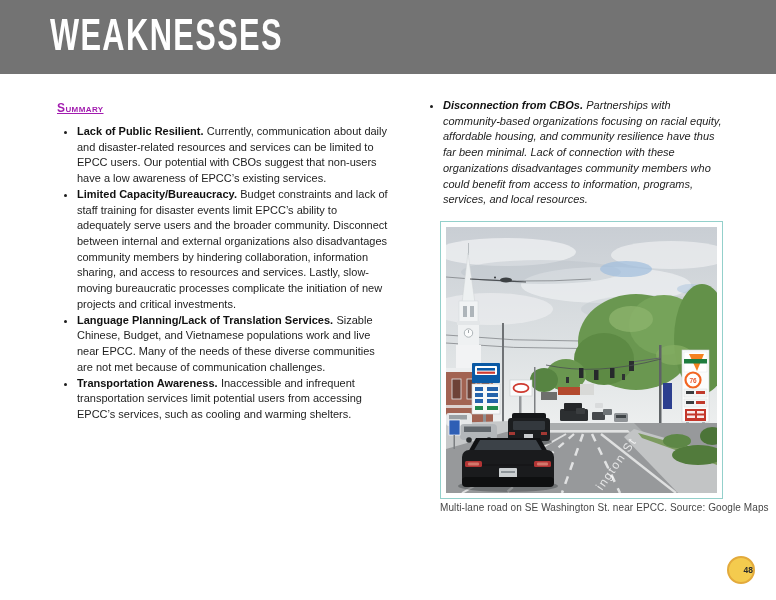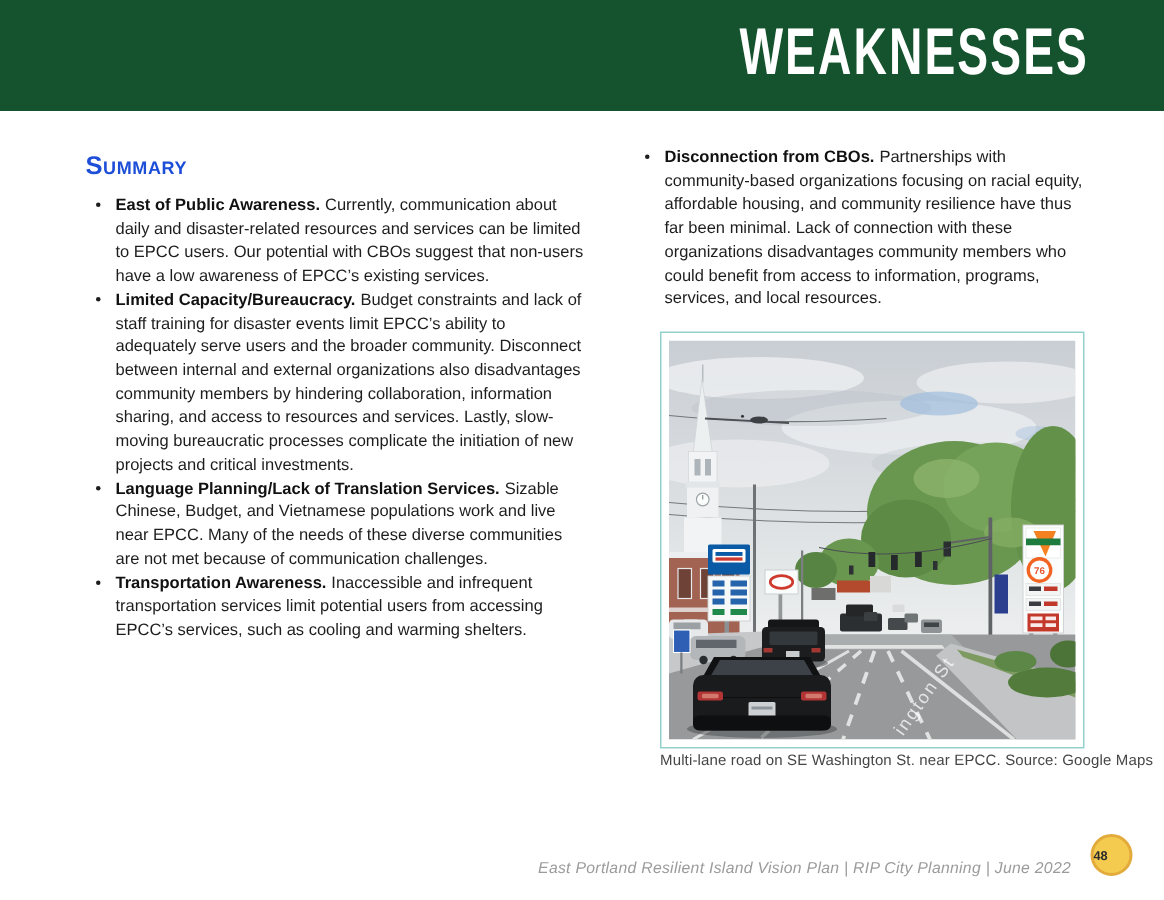"WEAKNESSES" .header-band { background: #14532d -> #737373; justify-content: flex-end -> flex-start }
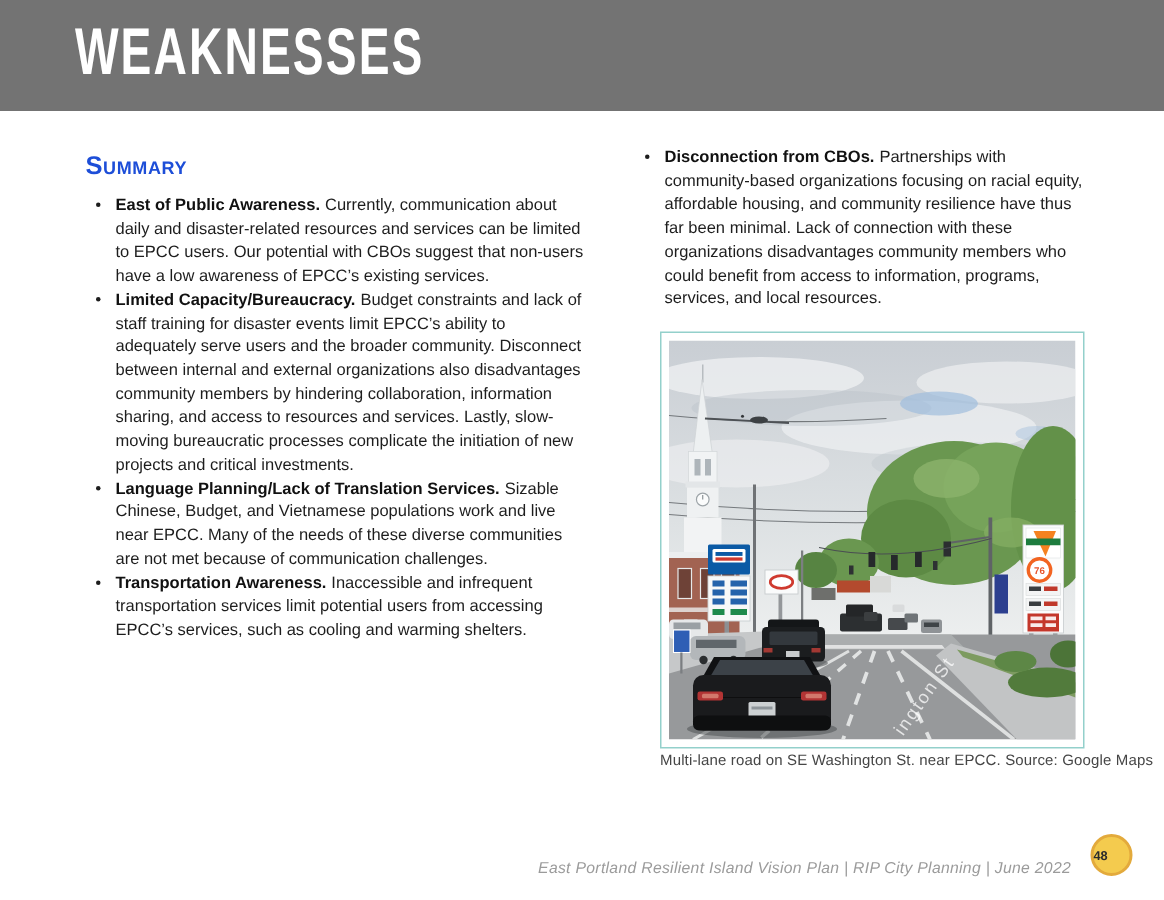"Summary" .summary-heading { color: #1d4ed8 -> #a21caf; font-size: 17px -> 12px; text-decoration: none -> underline }
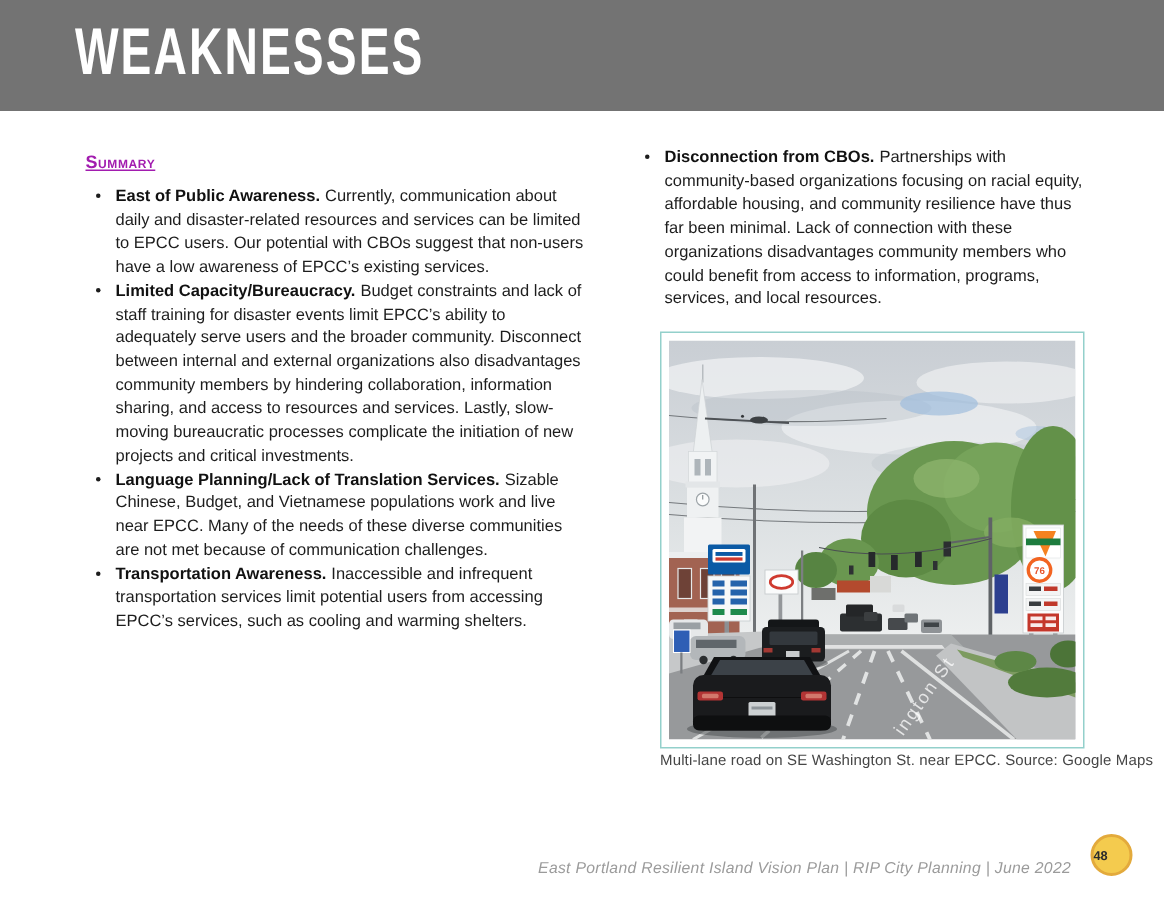"Disconnection from CBOs. Partnerships" .col-right { font-style: none -> italic }
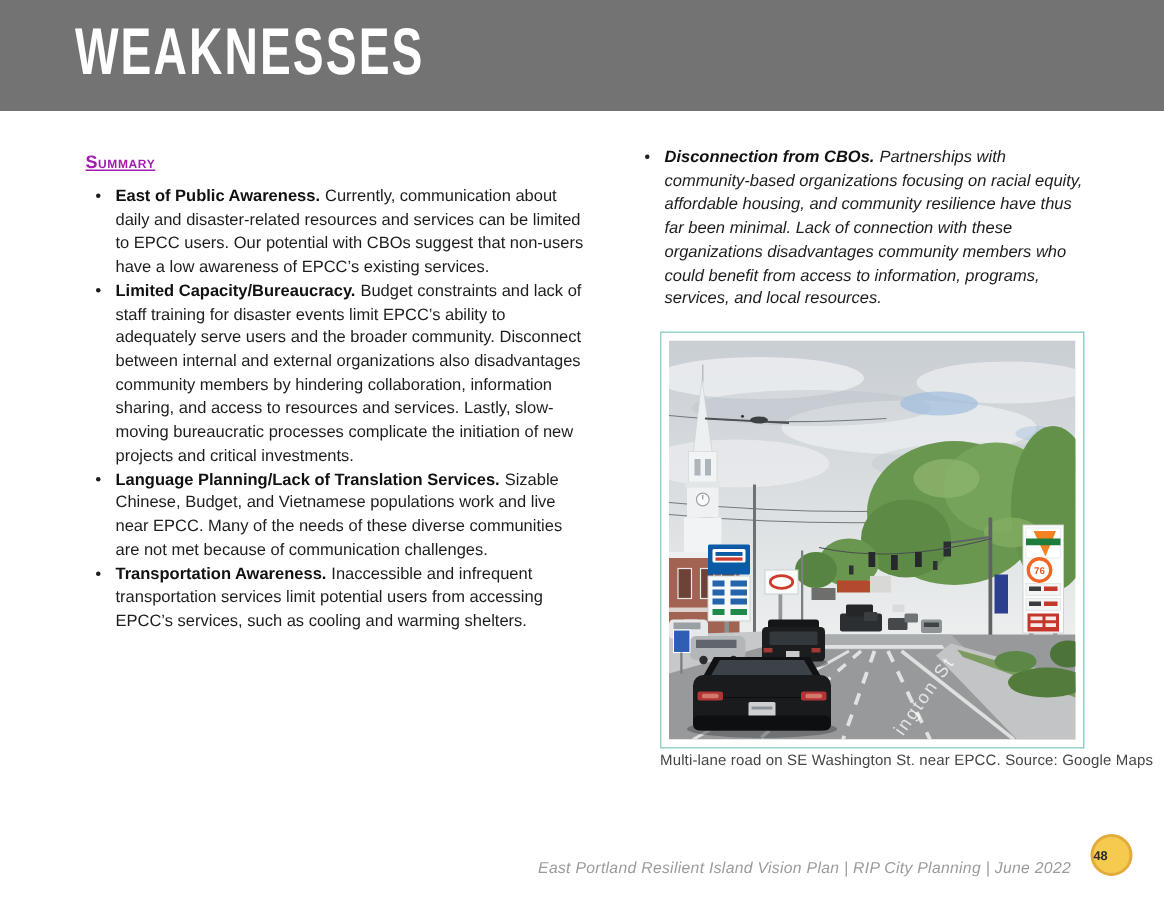"East of Public Awareness." span.lead { text: East of Public Awareness -> Lack of Public Resilient }
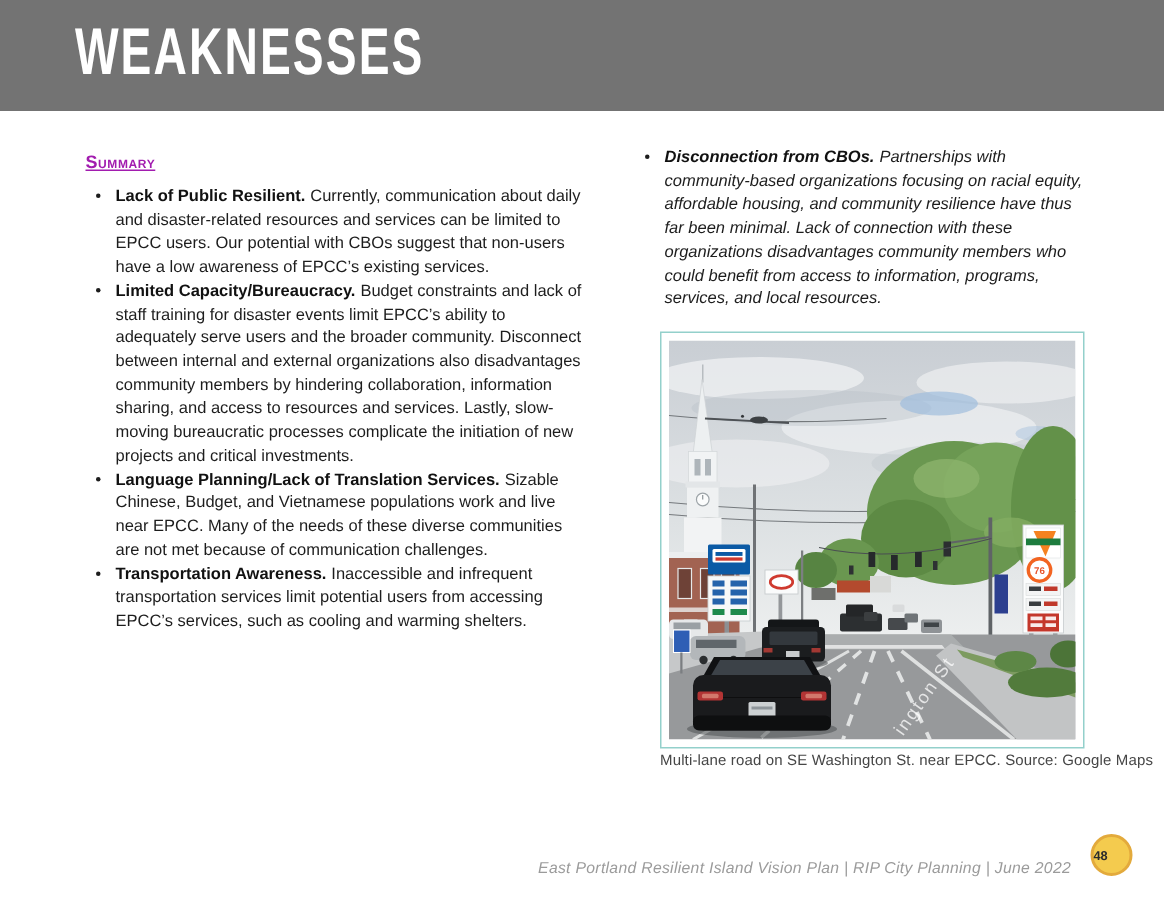"48" .page-badge { justify-content: flex-start -> flex-end }
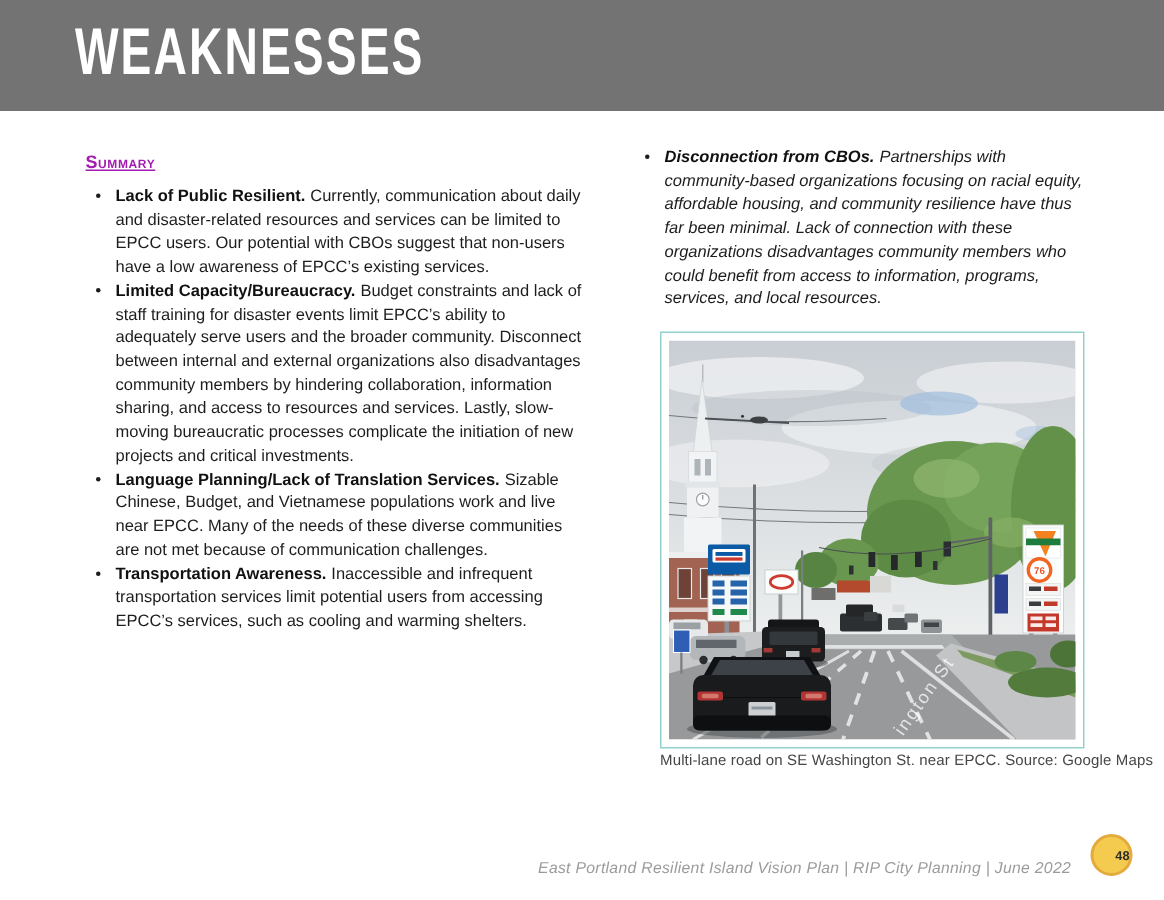"East Portland Resilient Island Vision" div.footer-text { html: <div>East Portland Resilient Island Vision Plan | RIP City Planning | June 2022</div> -> none }
